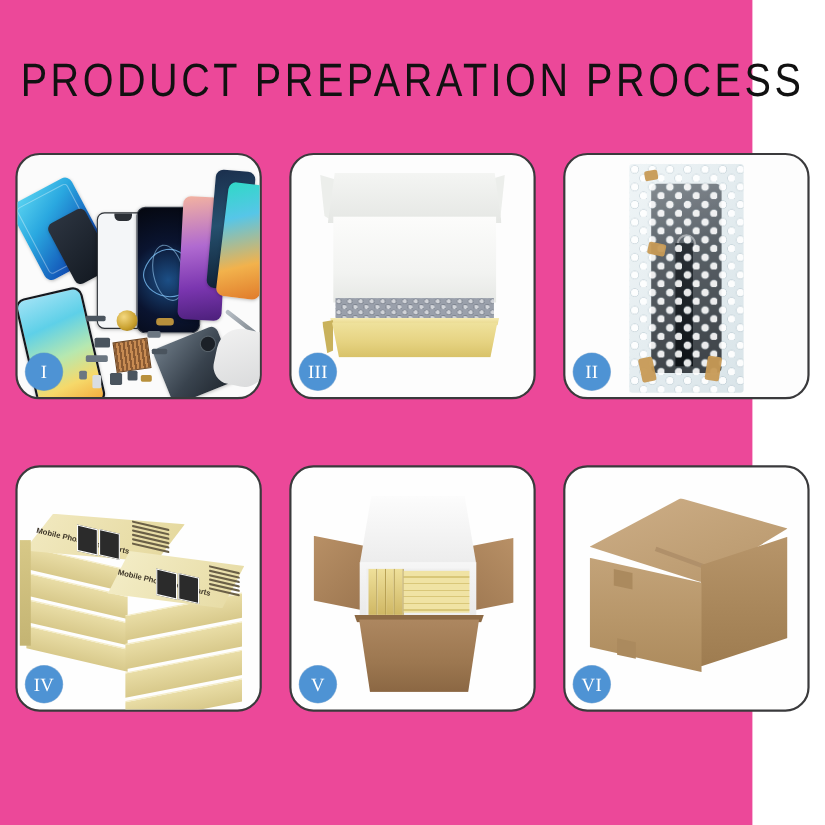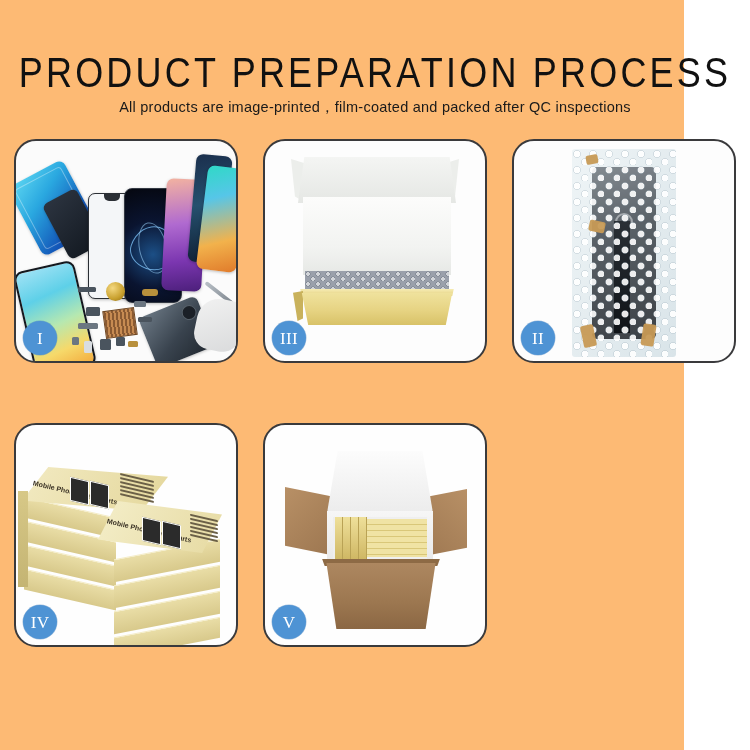"PRODUCT PREPARATION PROCESS" .page { background: #fdba74 -> #ec4899 }
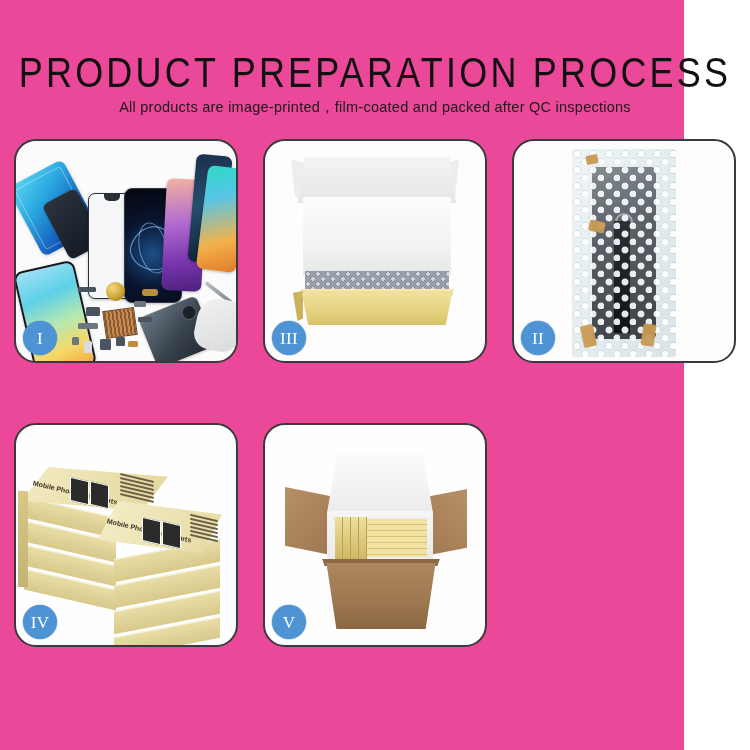"All products are" p.subtitle { html: <p>All products are image-printed，film-coated and packed after QC inspections</p> -> none }
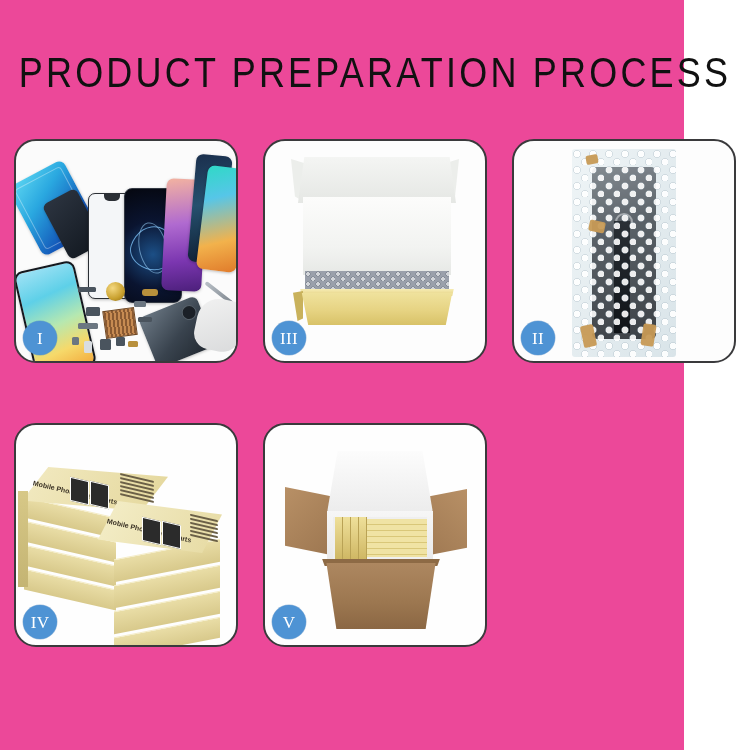"VI" div.panel { html: none -> <div> <div> <div> <div></div> </div> <div></div> <div></div> <div></div> <div></div> </div> <div>VI</div> </div> }
